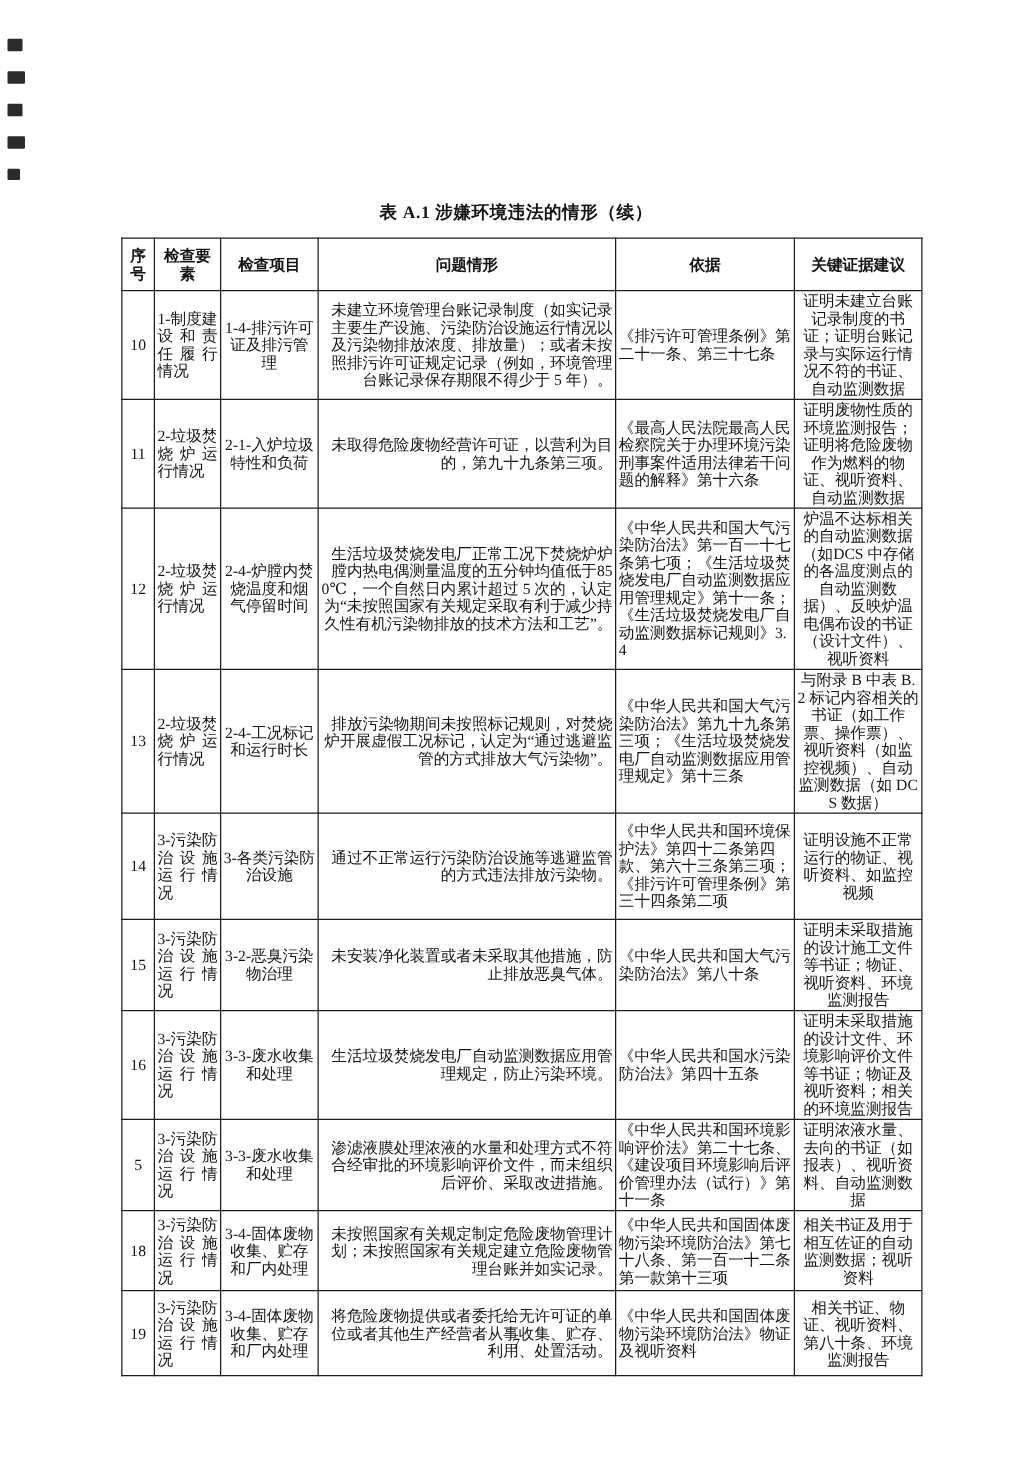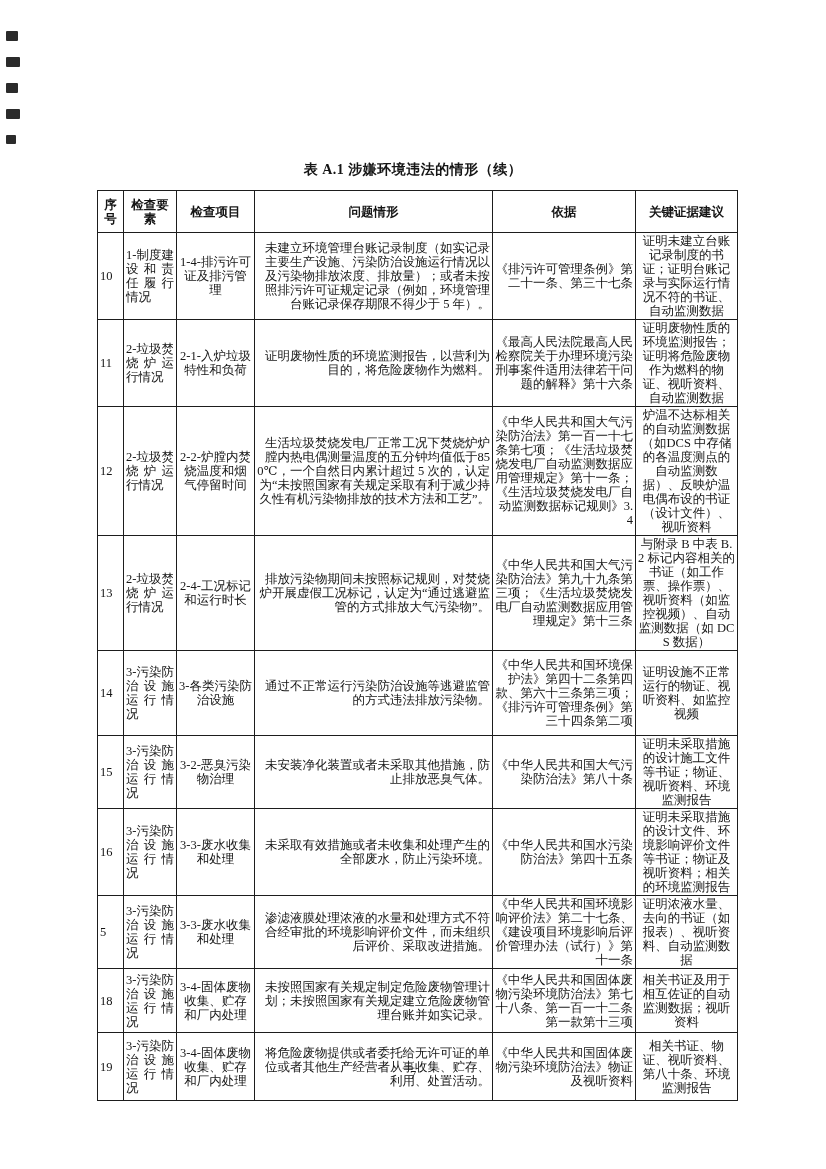"10" td.c-no { text-align: left -> center }
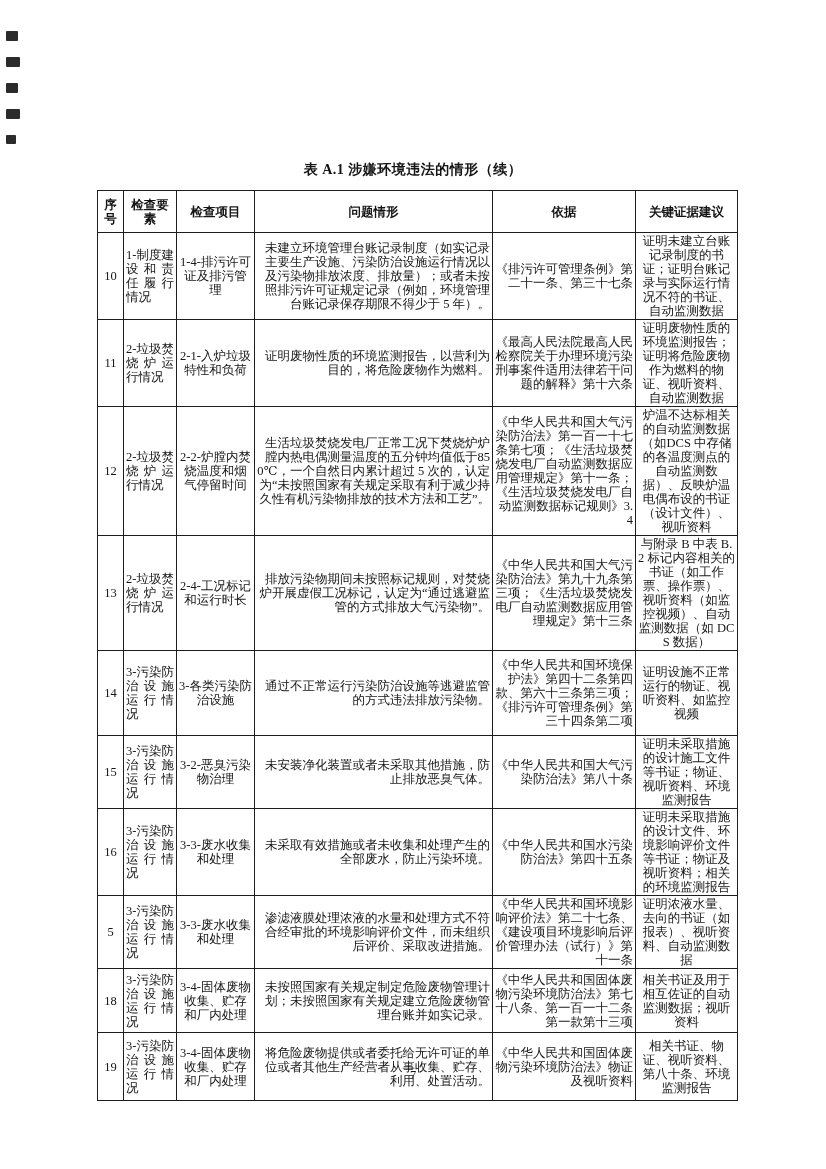"《排污许可管理条例》第二十一条、第三十七条" td.c-ba { text-align: right -> left }
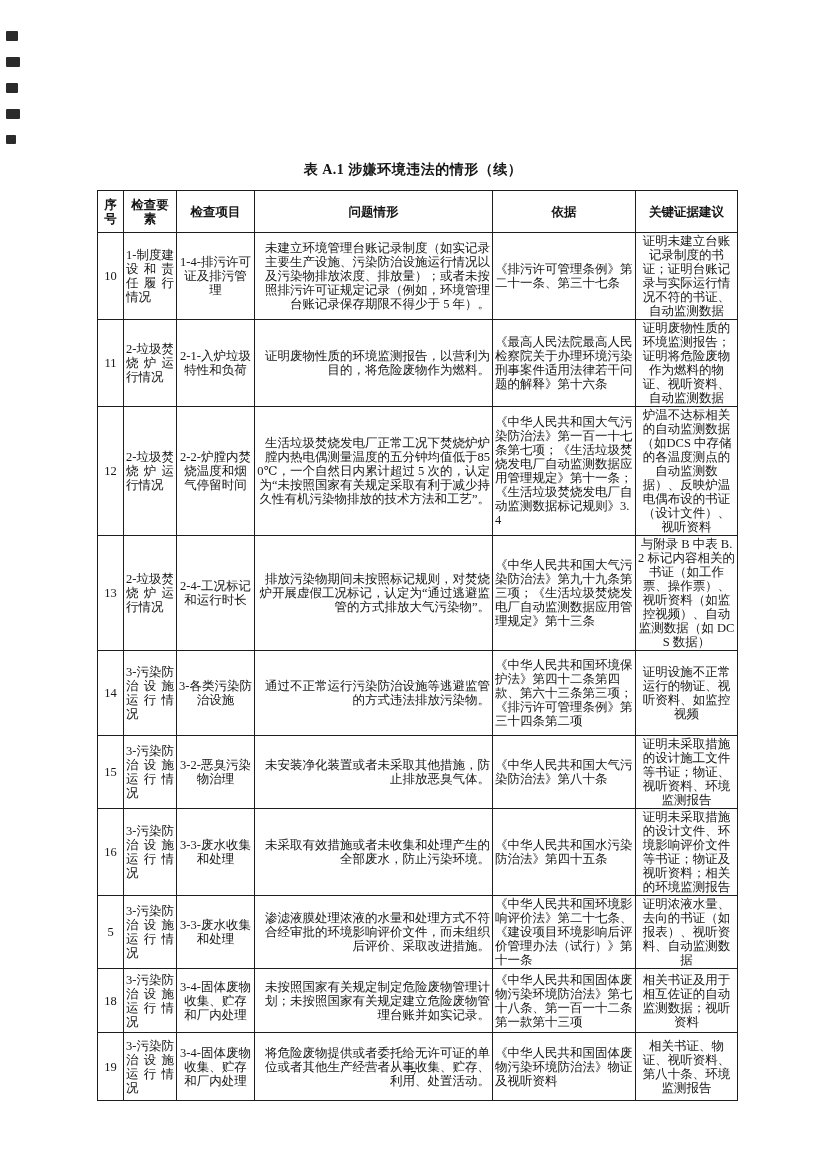"证明废物性质的环境监测报告，以营利为目的，将危险废物作为燃料。" td.c-pr { text: 证明废物性质的环境监测报告，以营利为目的，将危险废物作为燃料 -> 未取得危险废物经营许可证，以营利为目的，第九十九条第三项 }
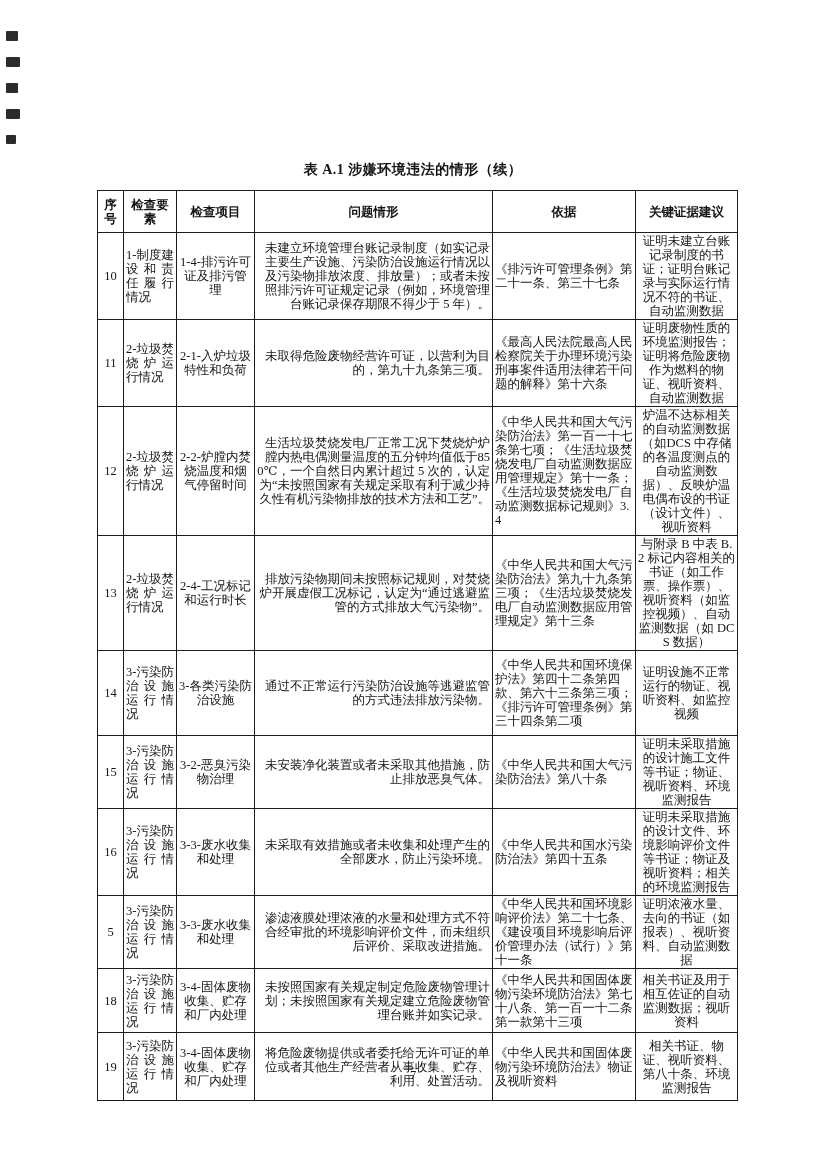"2-2-炉膛内焚烧温度和烟气停留时间" td.c-it { text: 2-2- -> 2-4- }
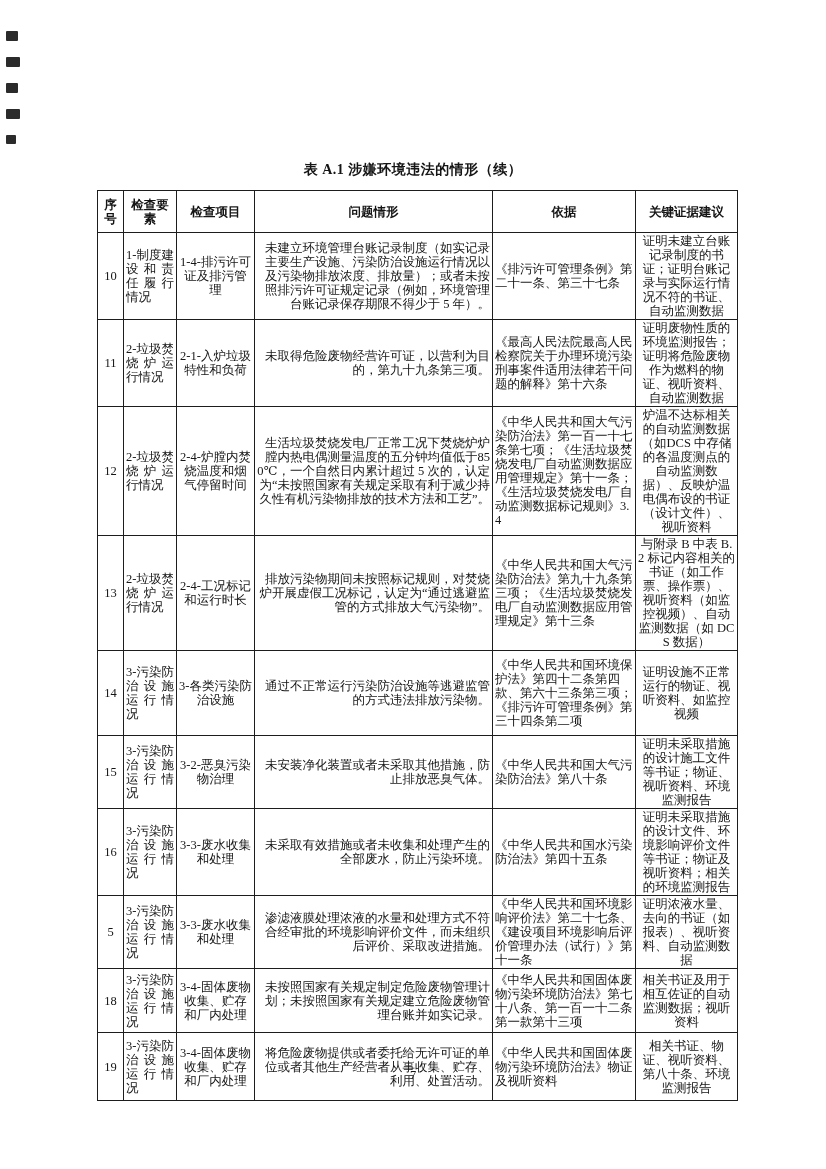"未采取有效措施或者未收集和处理产生的全部废水，防止污染环境。" td.c-pr { text: 未采取有效措施或者未收集和处理产生的全部废水 -> 生活垃圾焚烧发电厂自动监测数据应用管理规定 }
